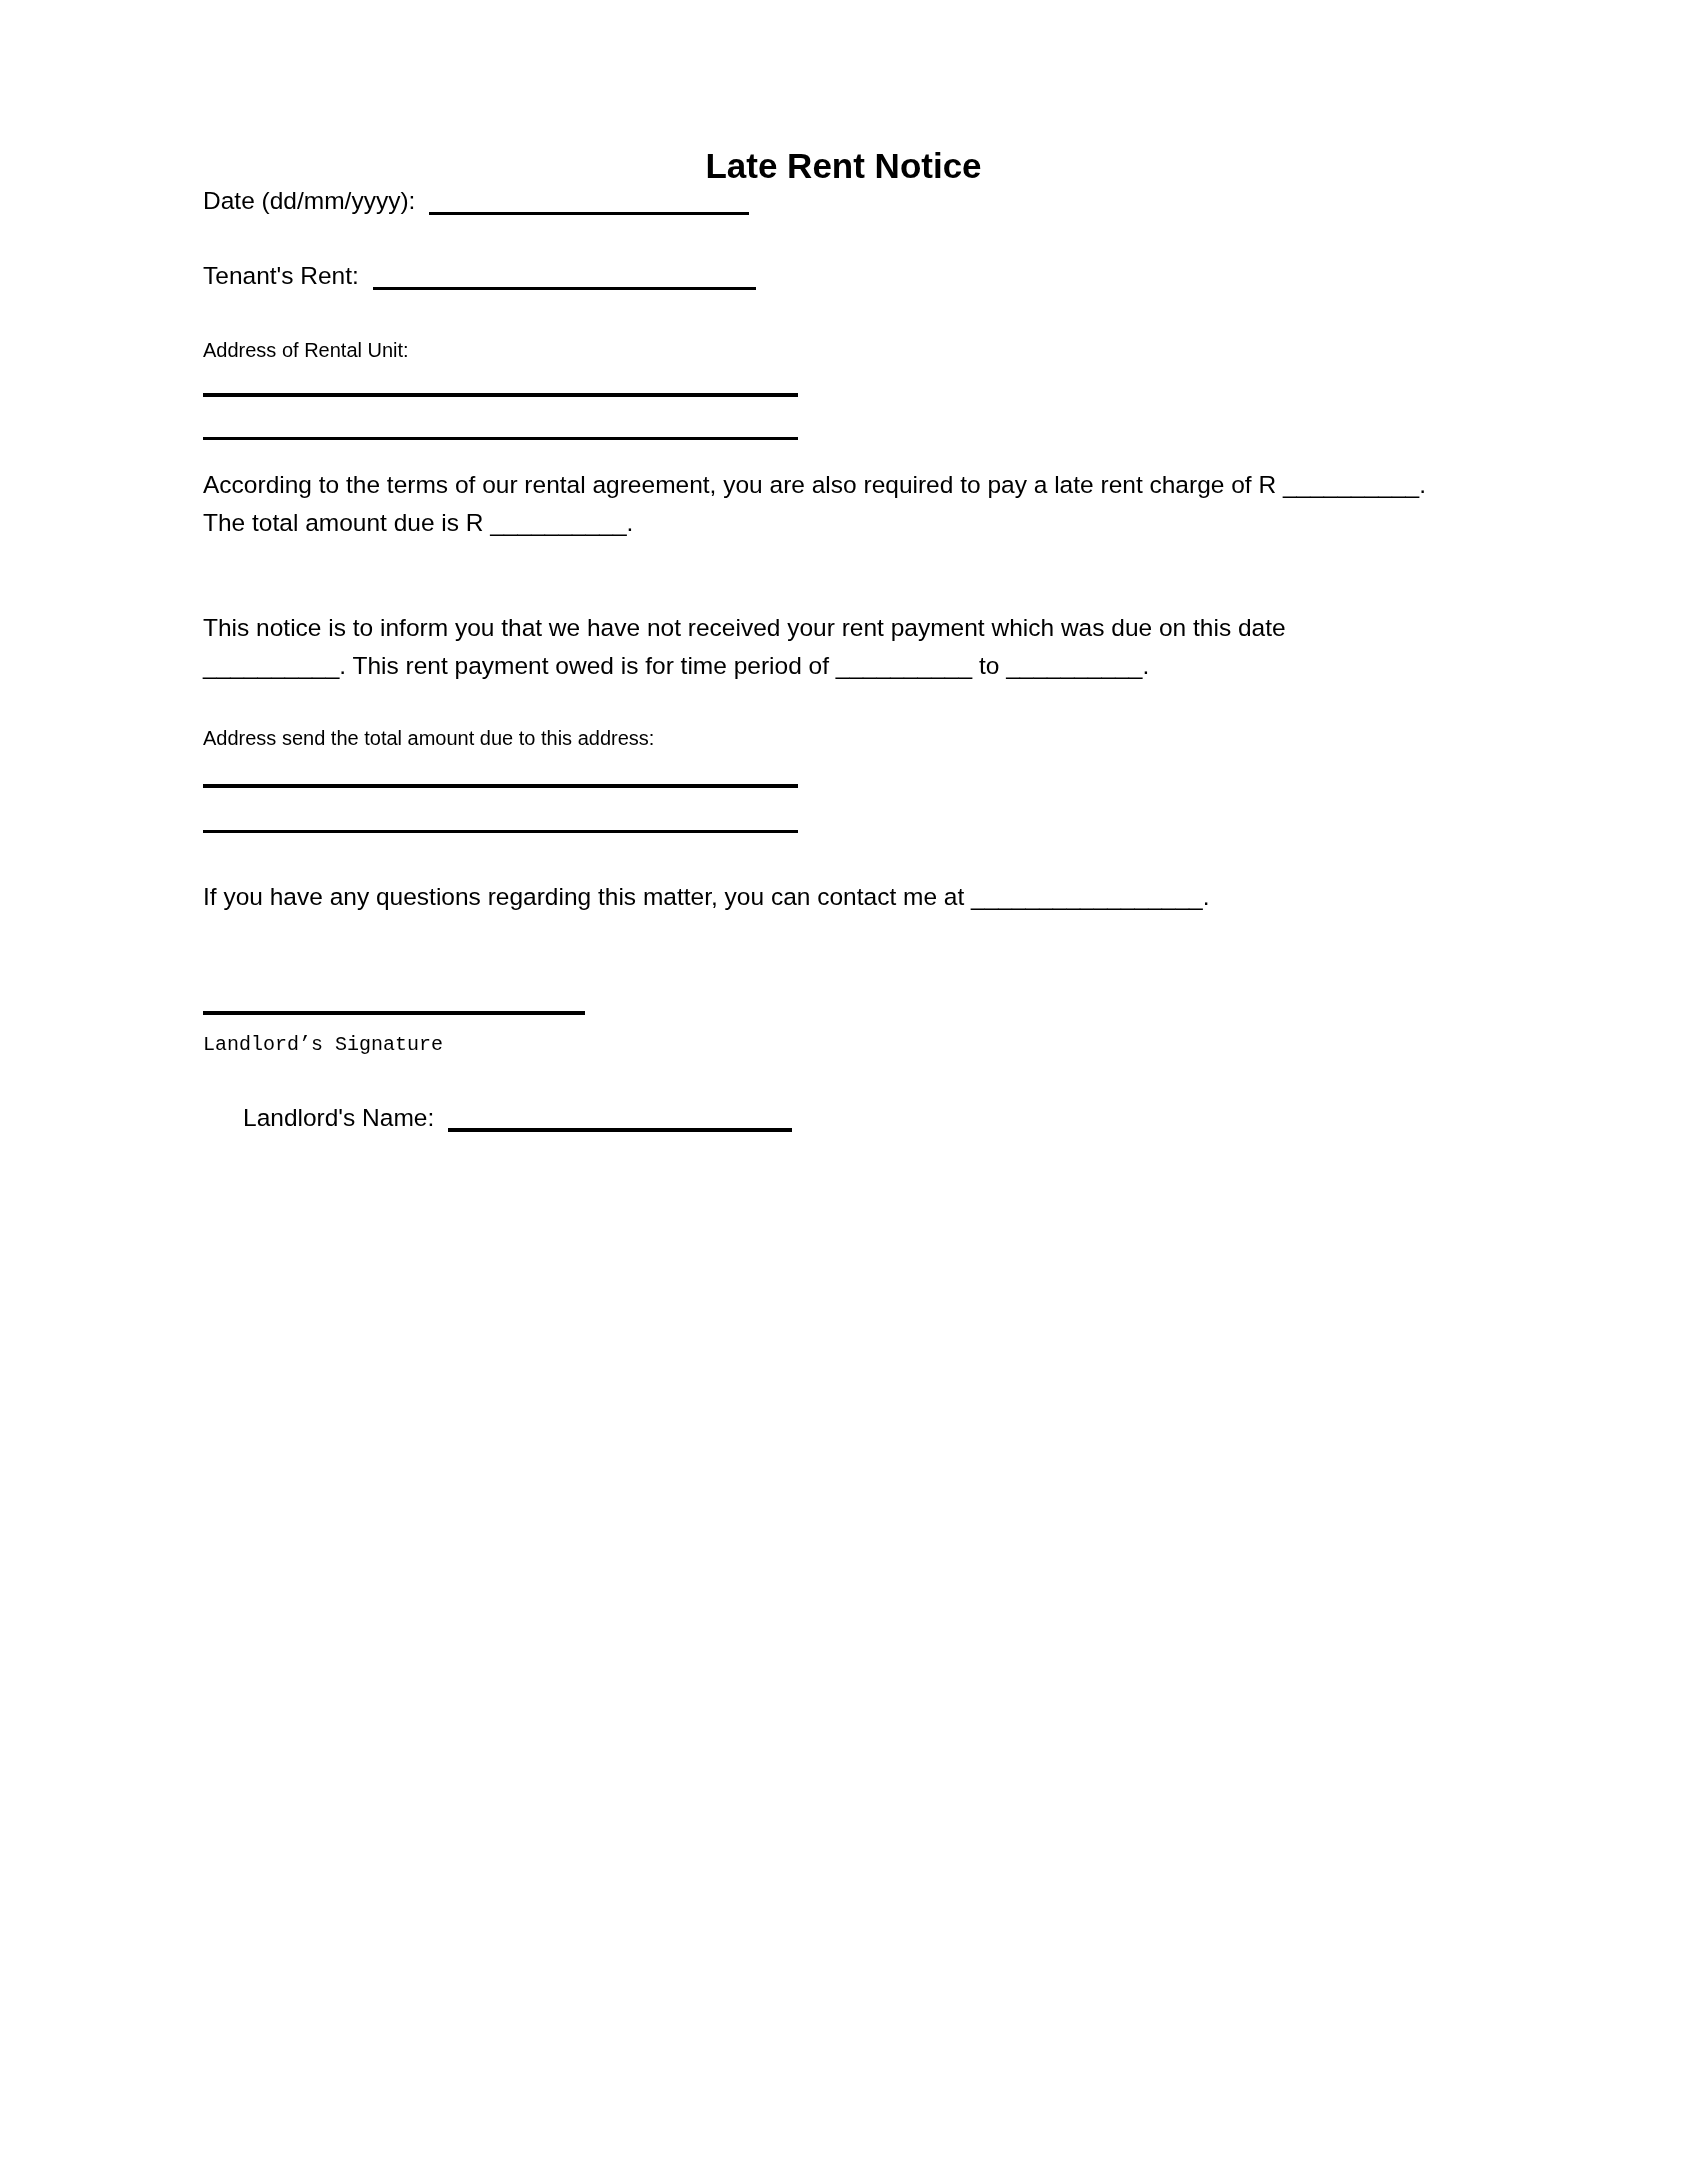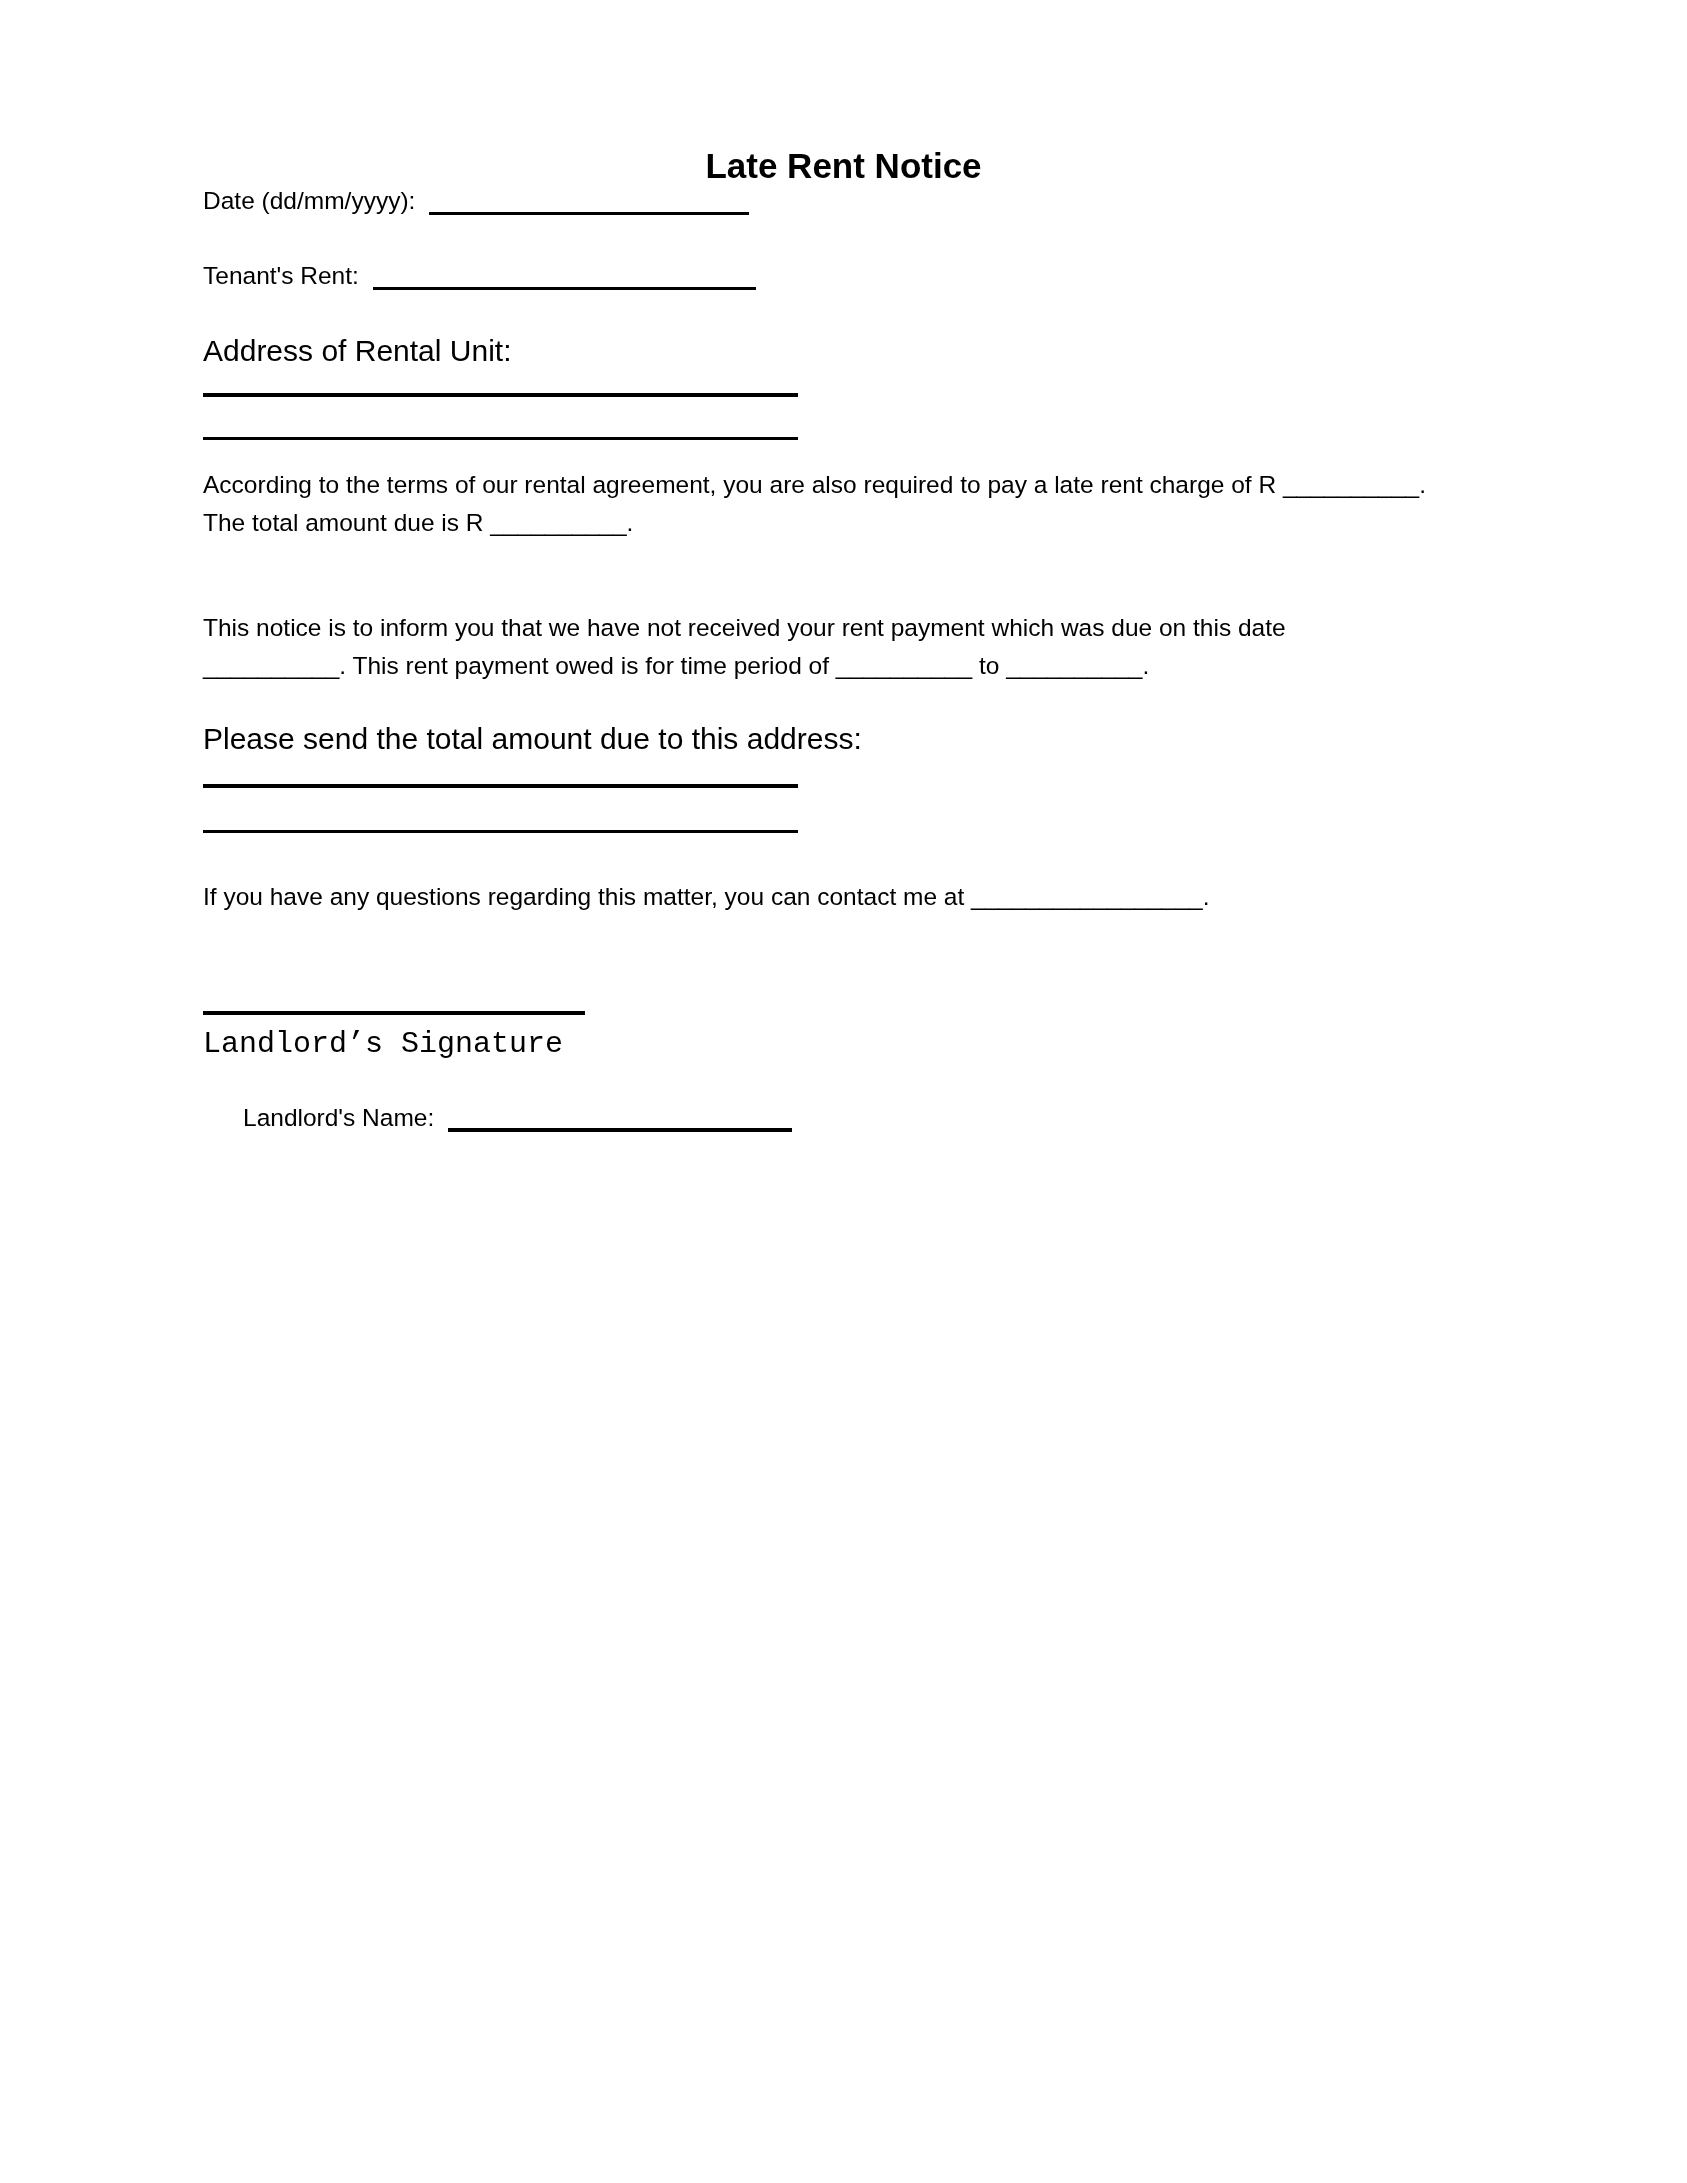"Address of Rental Unit:" .label-block { font-size: 30px -> 20px }
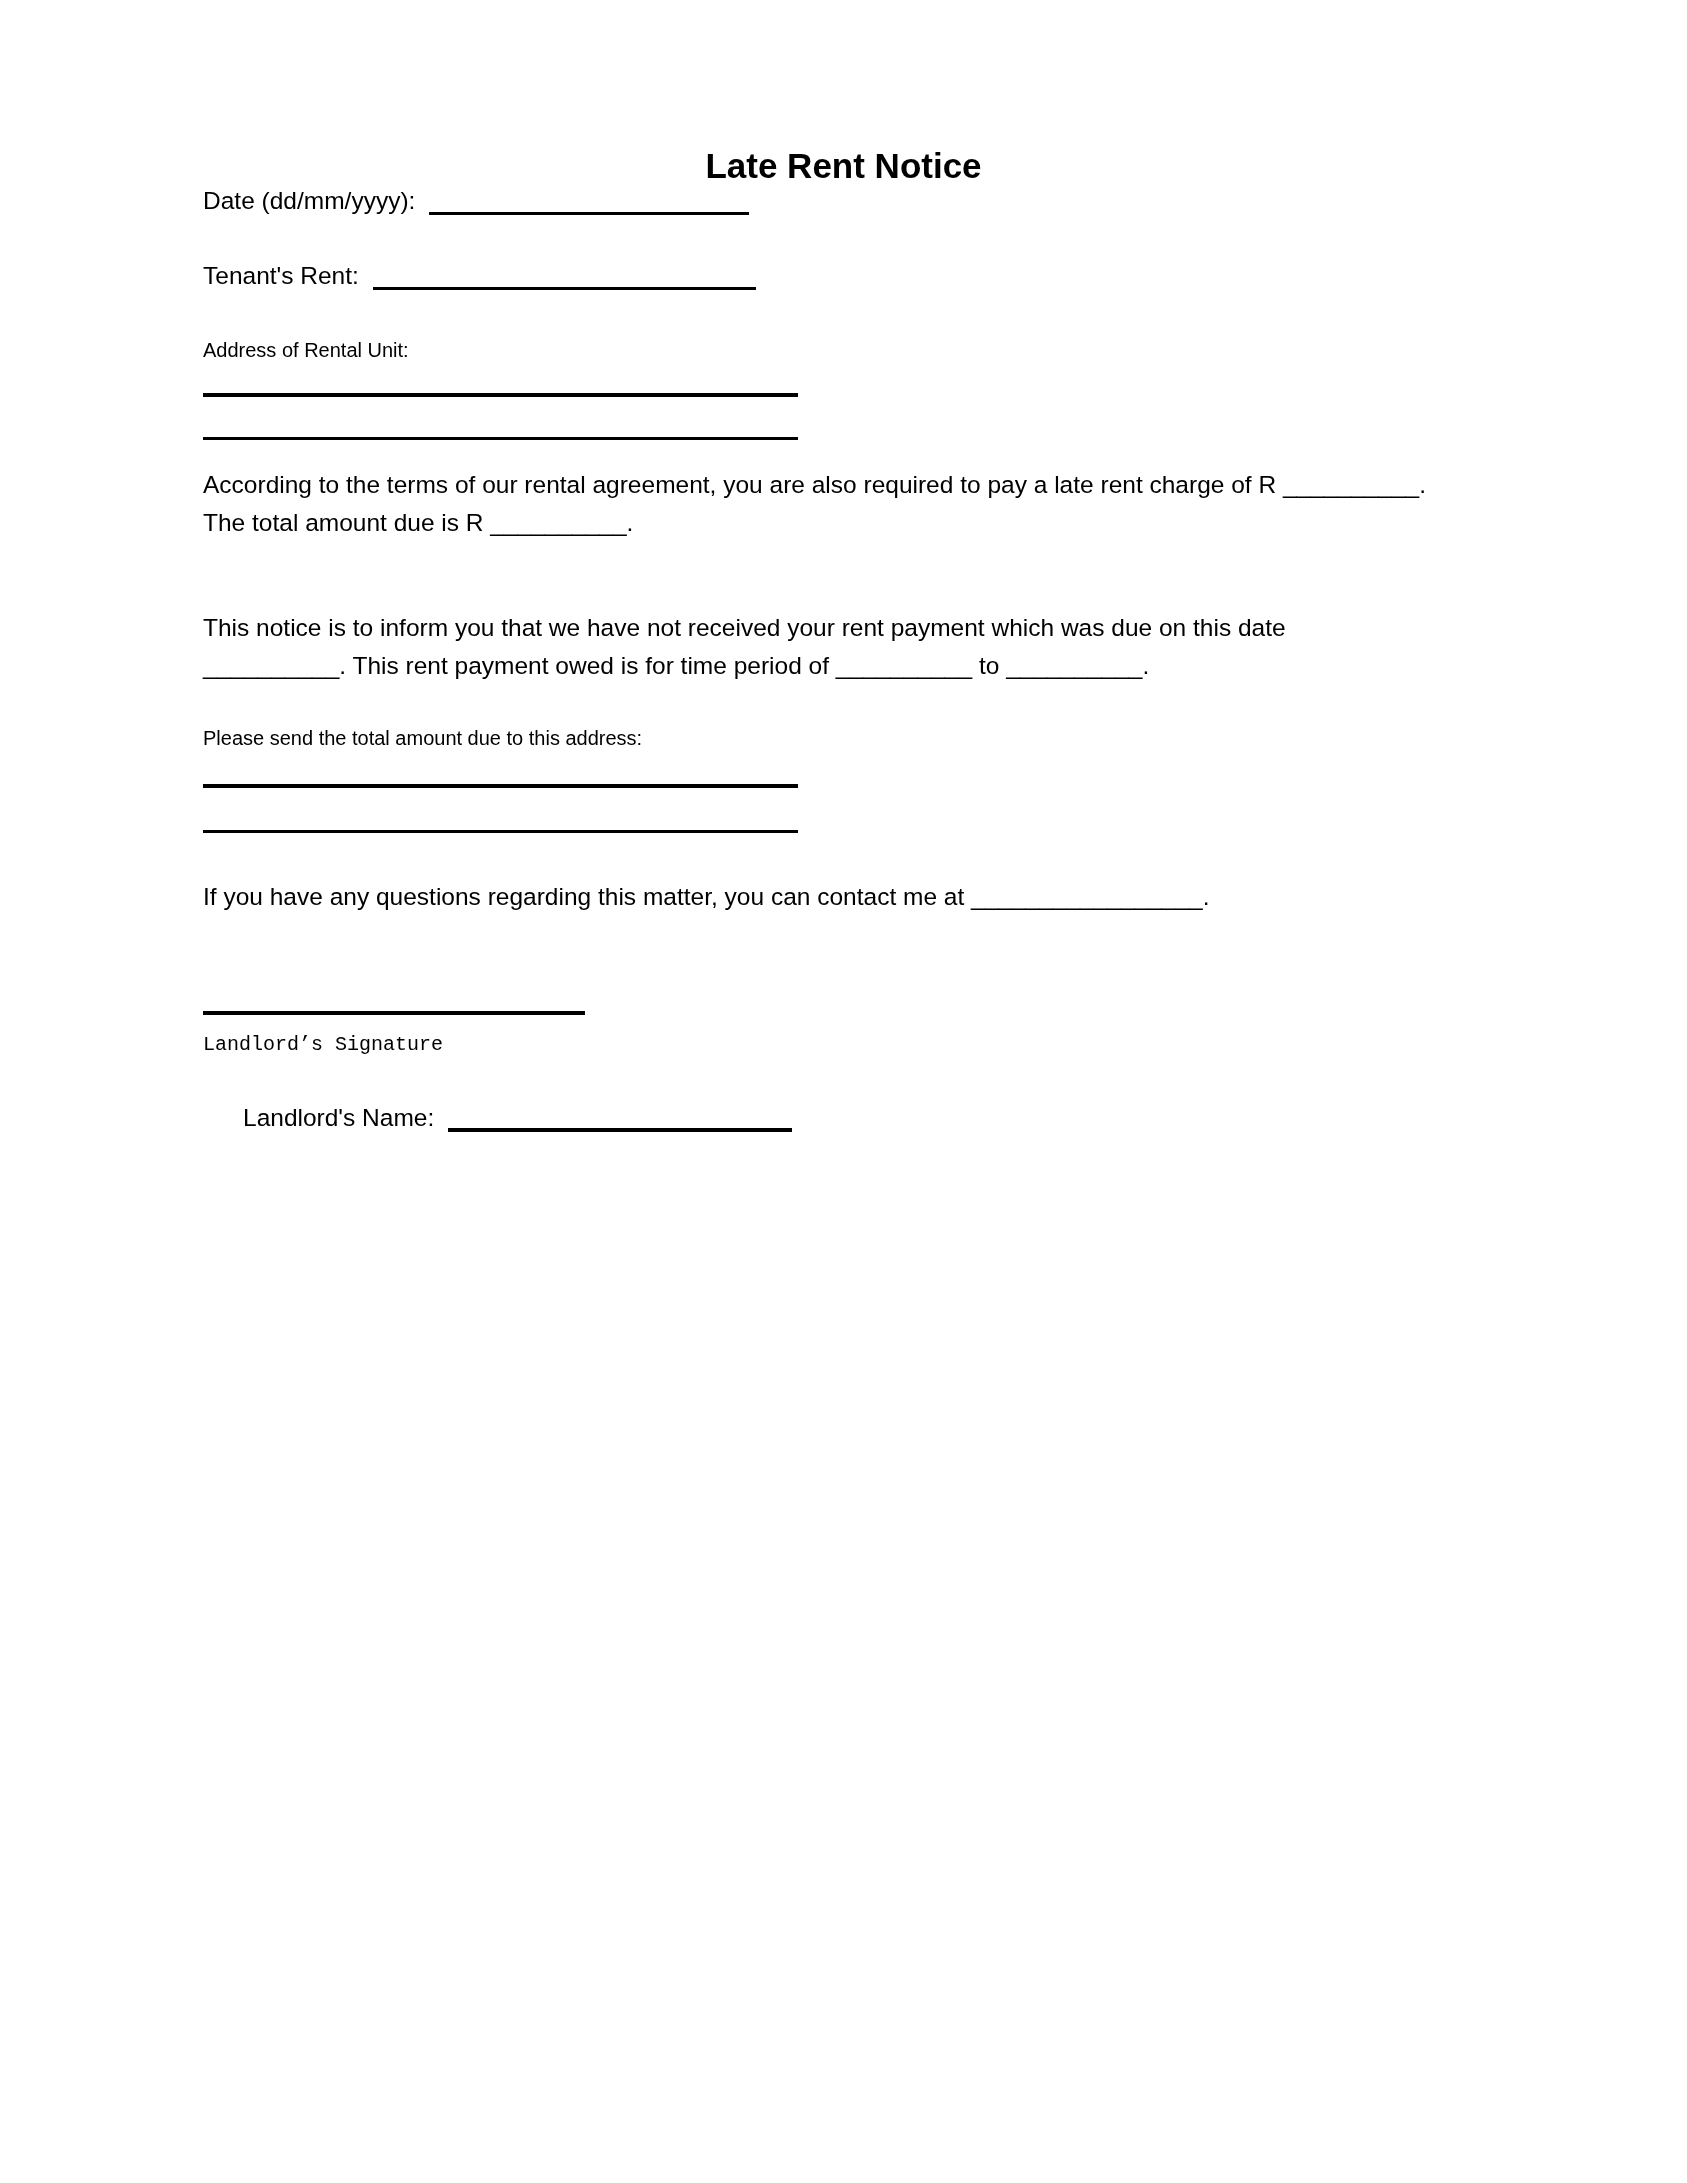"Please send the total amount" div.label-block { text: Please -> Address }
